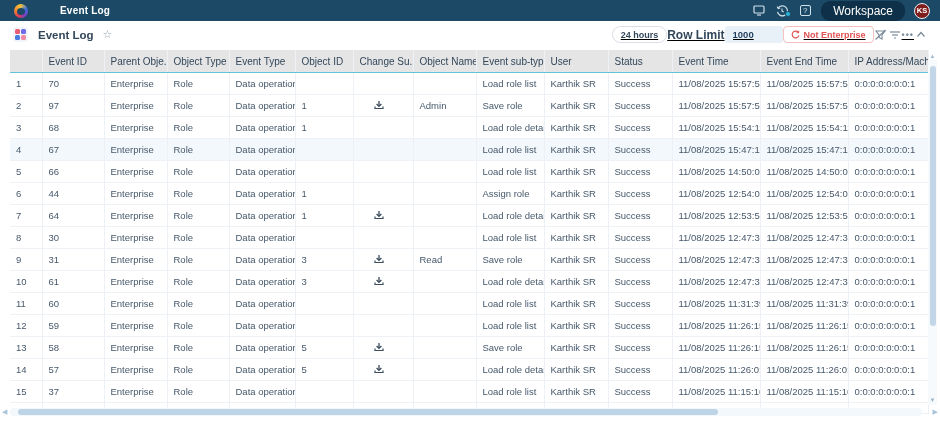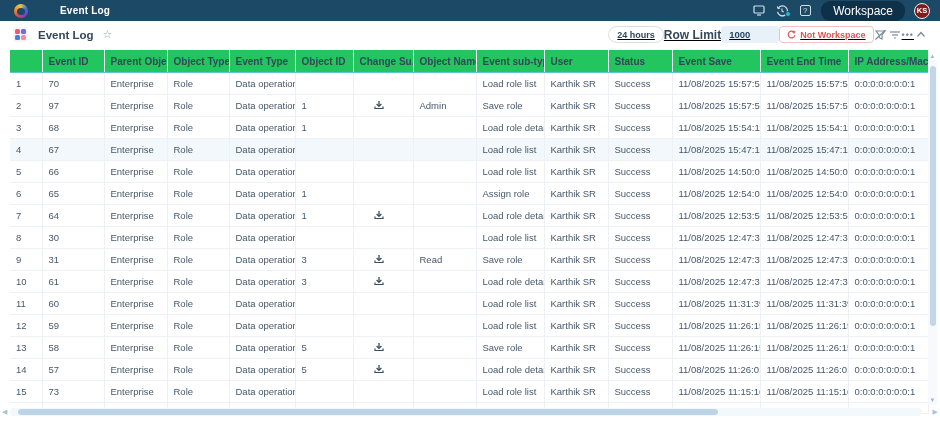"Not Workspace" span { text: Workspace -> Enterprise }
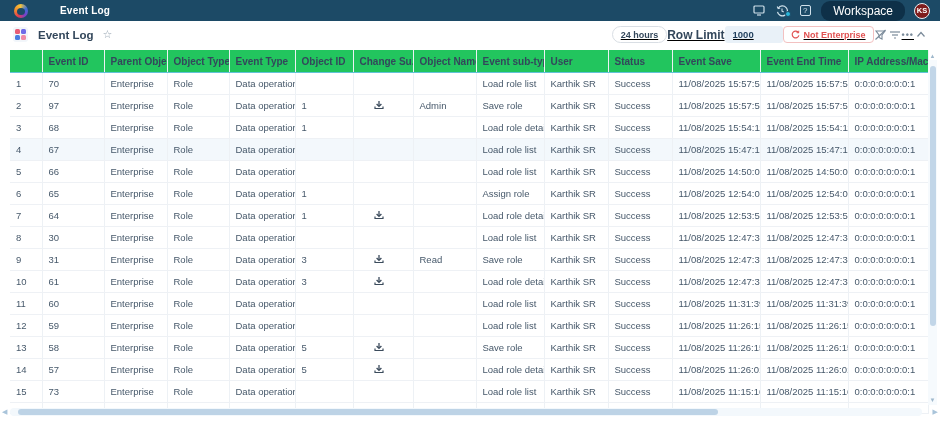"Event ID" th { background: #22c55e -> #e5e5e5; font-weight: bold -> normal }
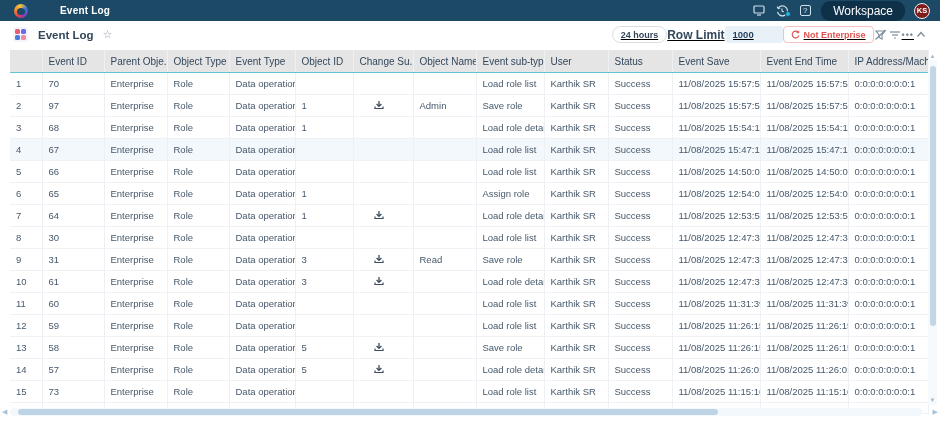"Event Save" th { text: Save -> Time }
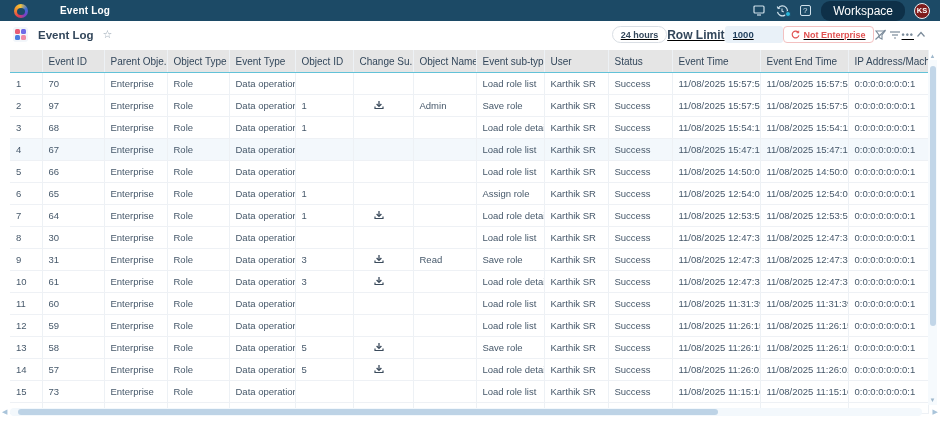"65" td { text: 65 -> 44 }
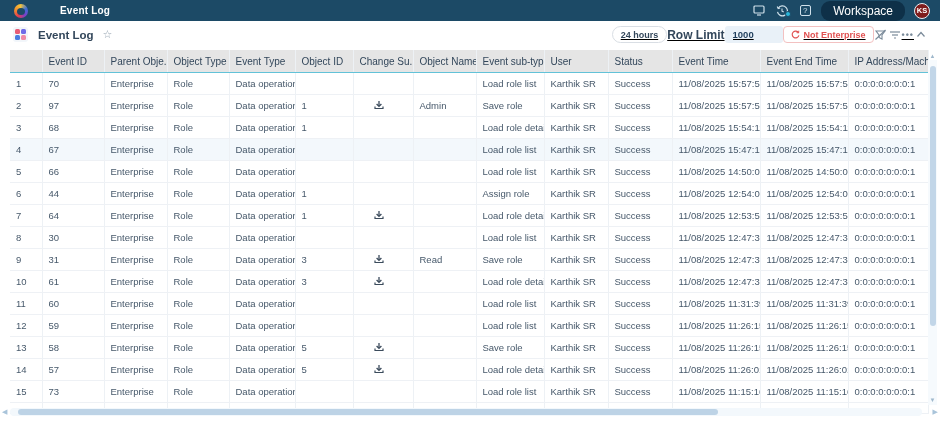"73" td { text: 73 -> 37 }
